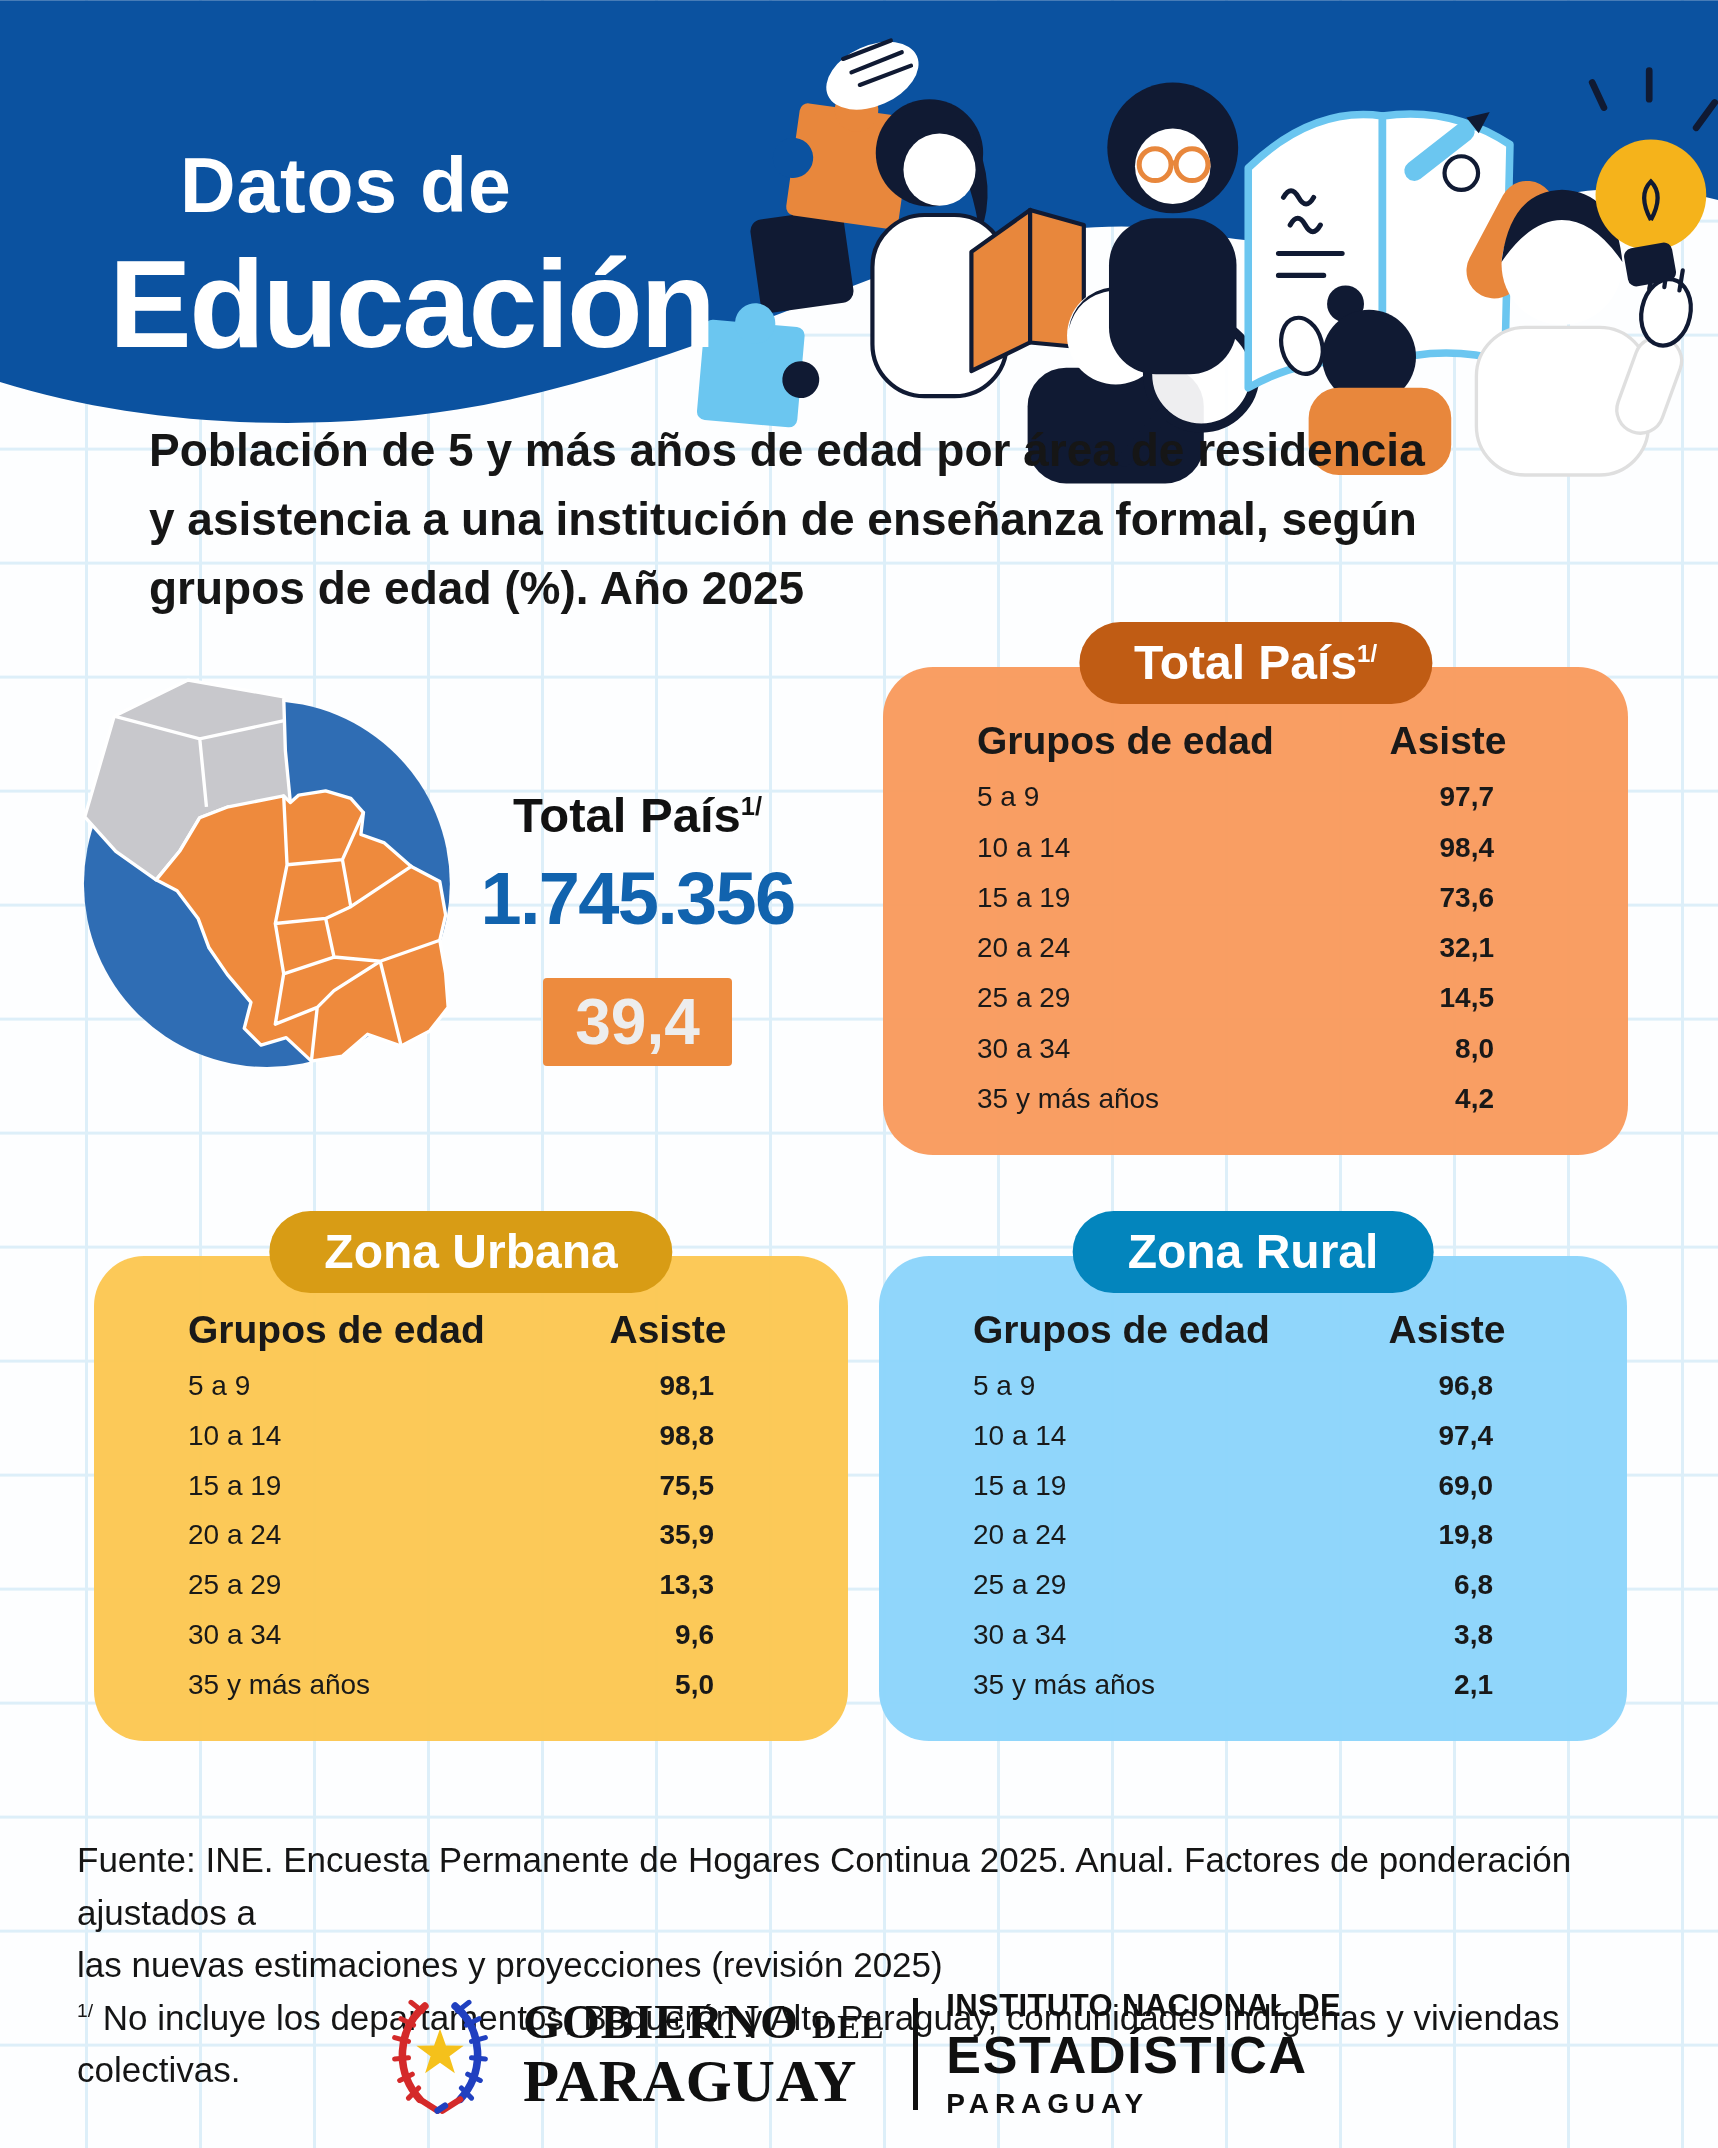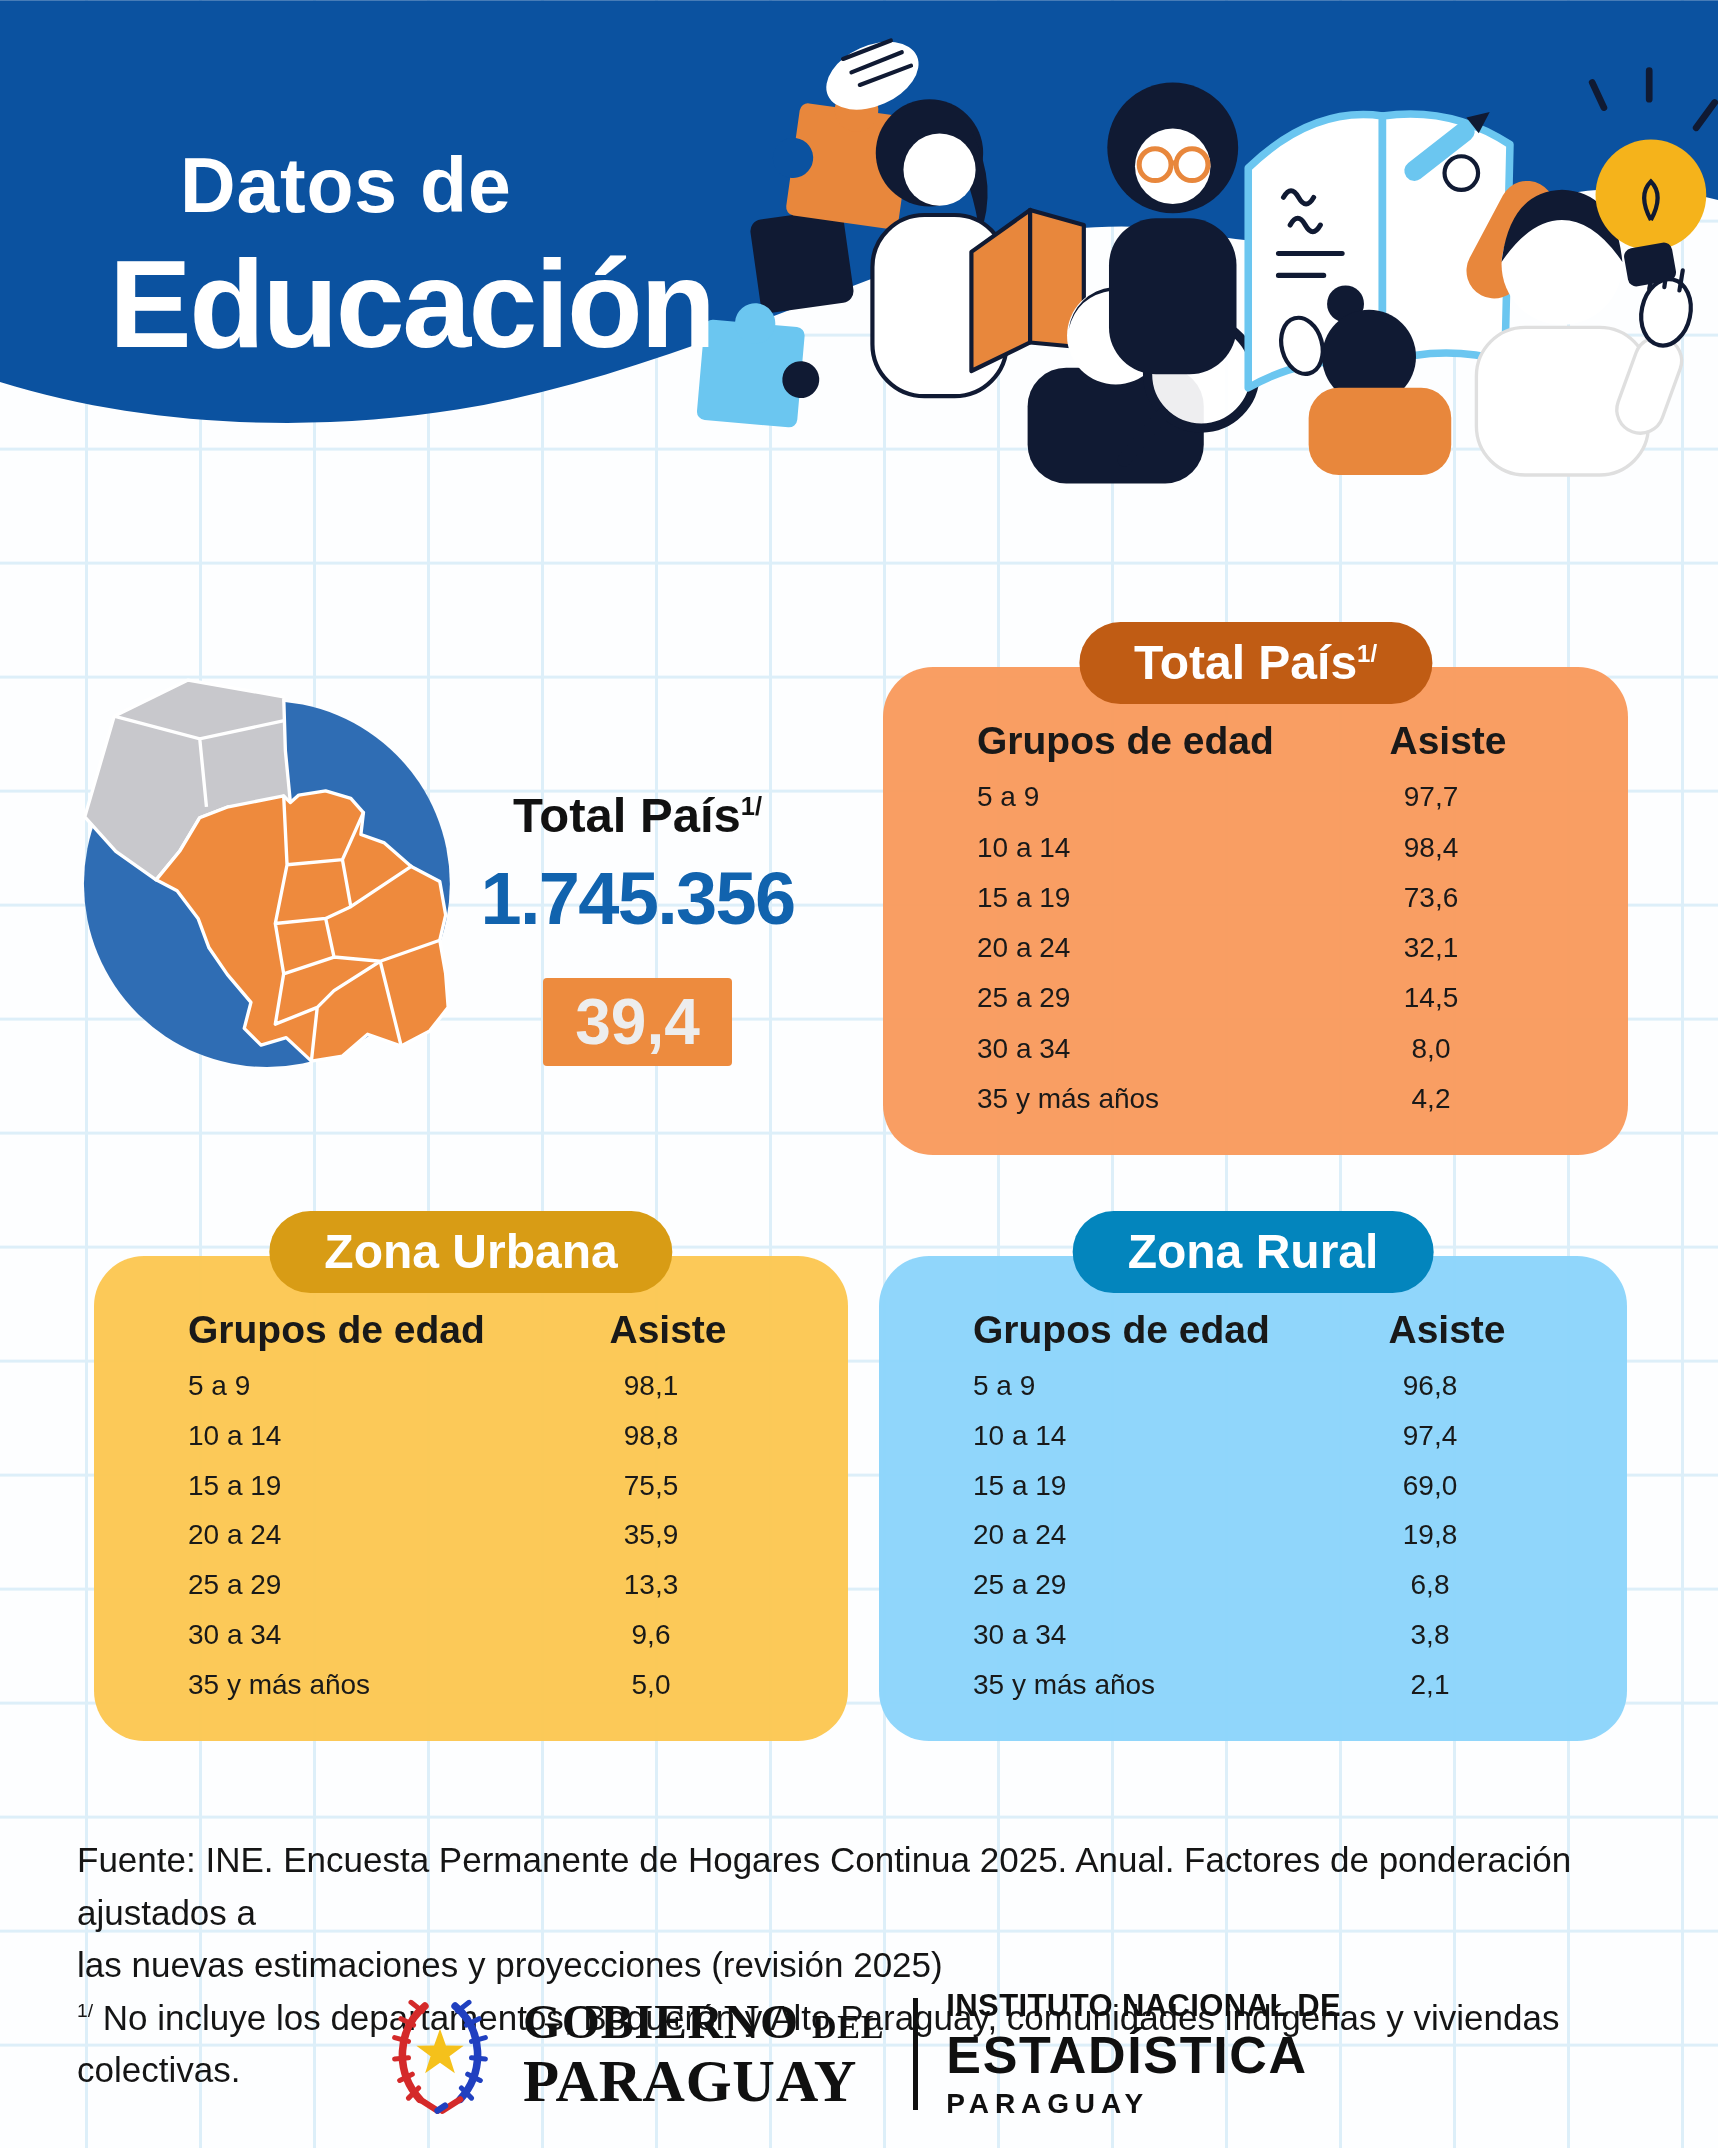"Población de 5 y más" section.intro { html: none -> <section> <div>Población de 5 y más años de edad por área de residencia</div> <div>y asistencia a una institución de enseñanza formal, según</div> <div>grupos de edad (%). Año 2025</div> </section> }
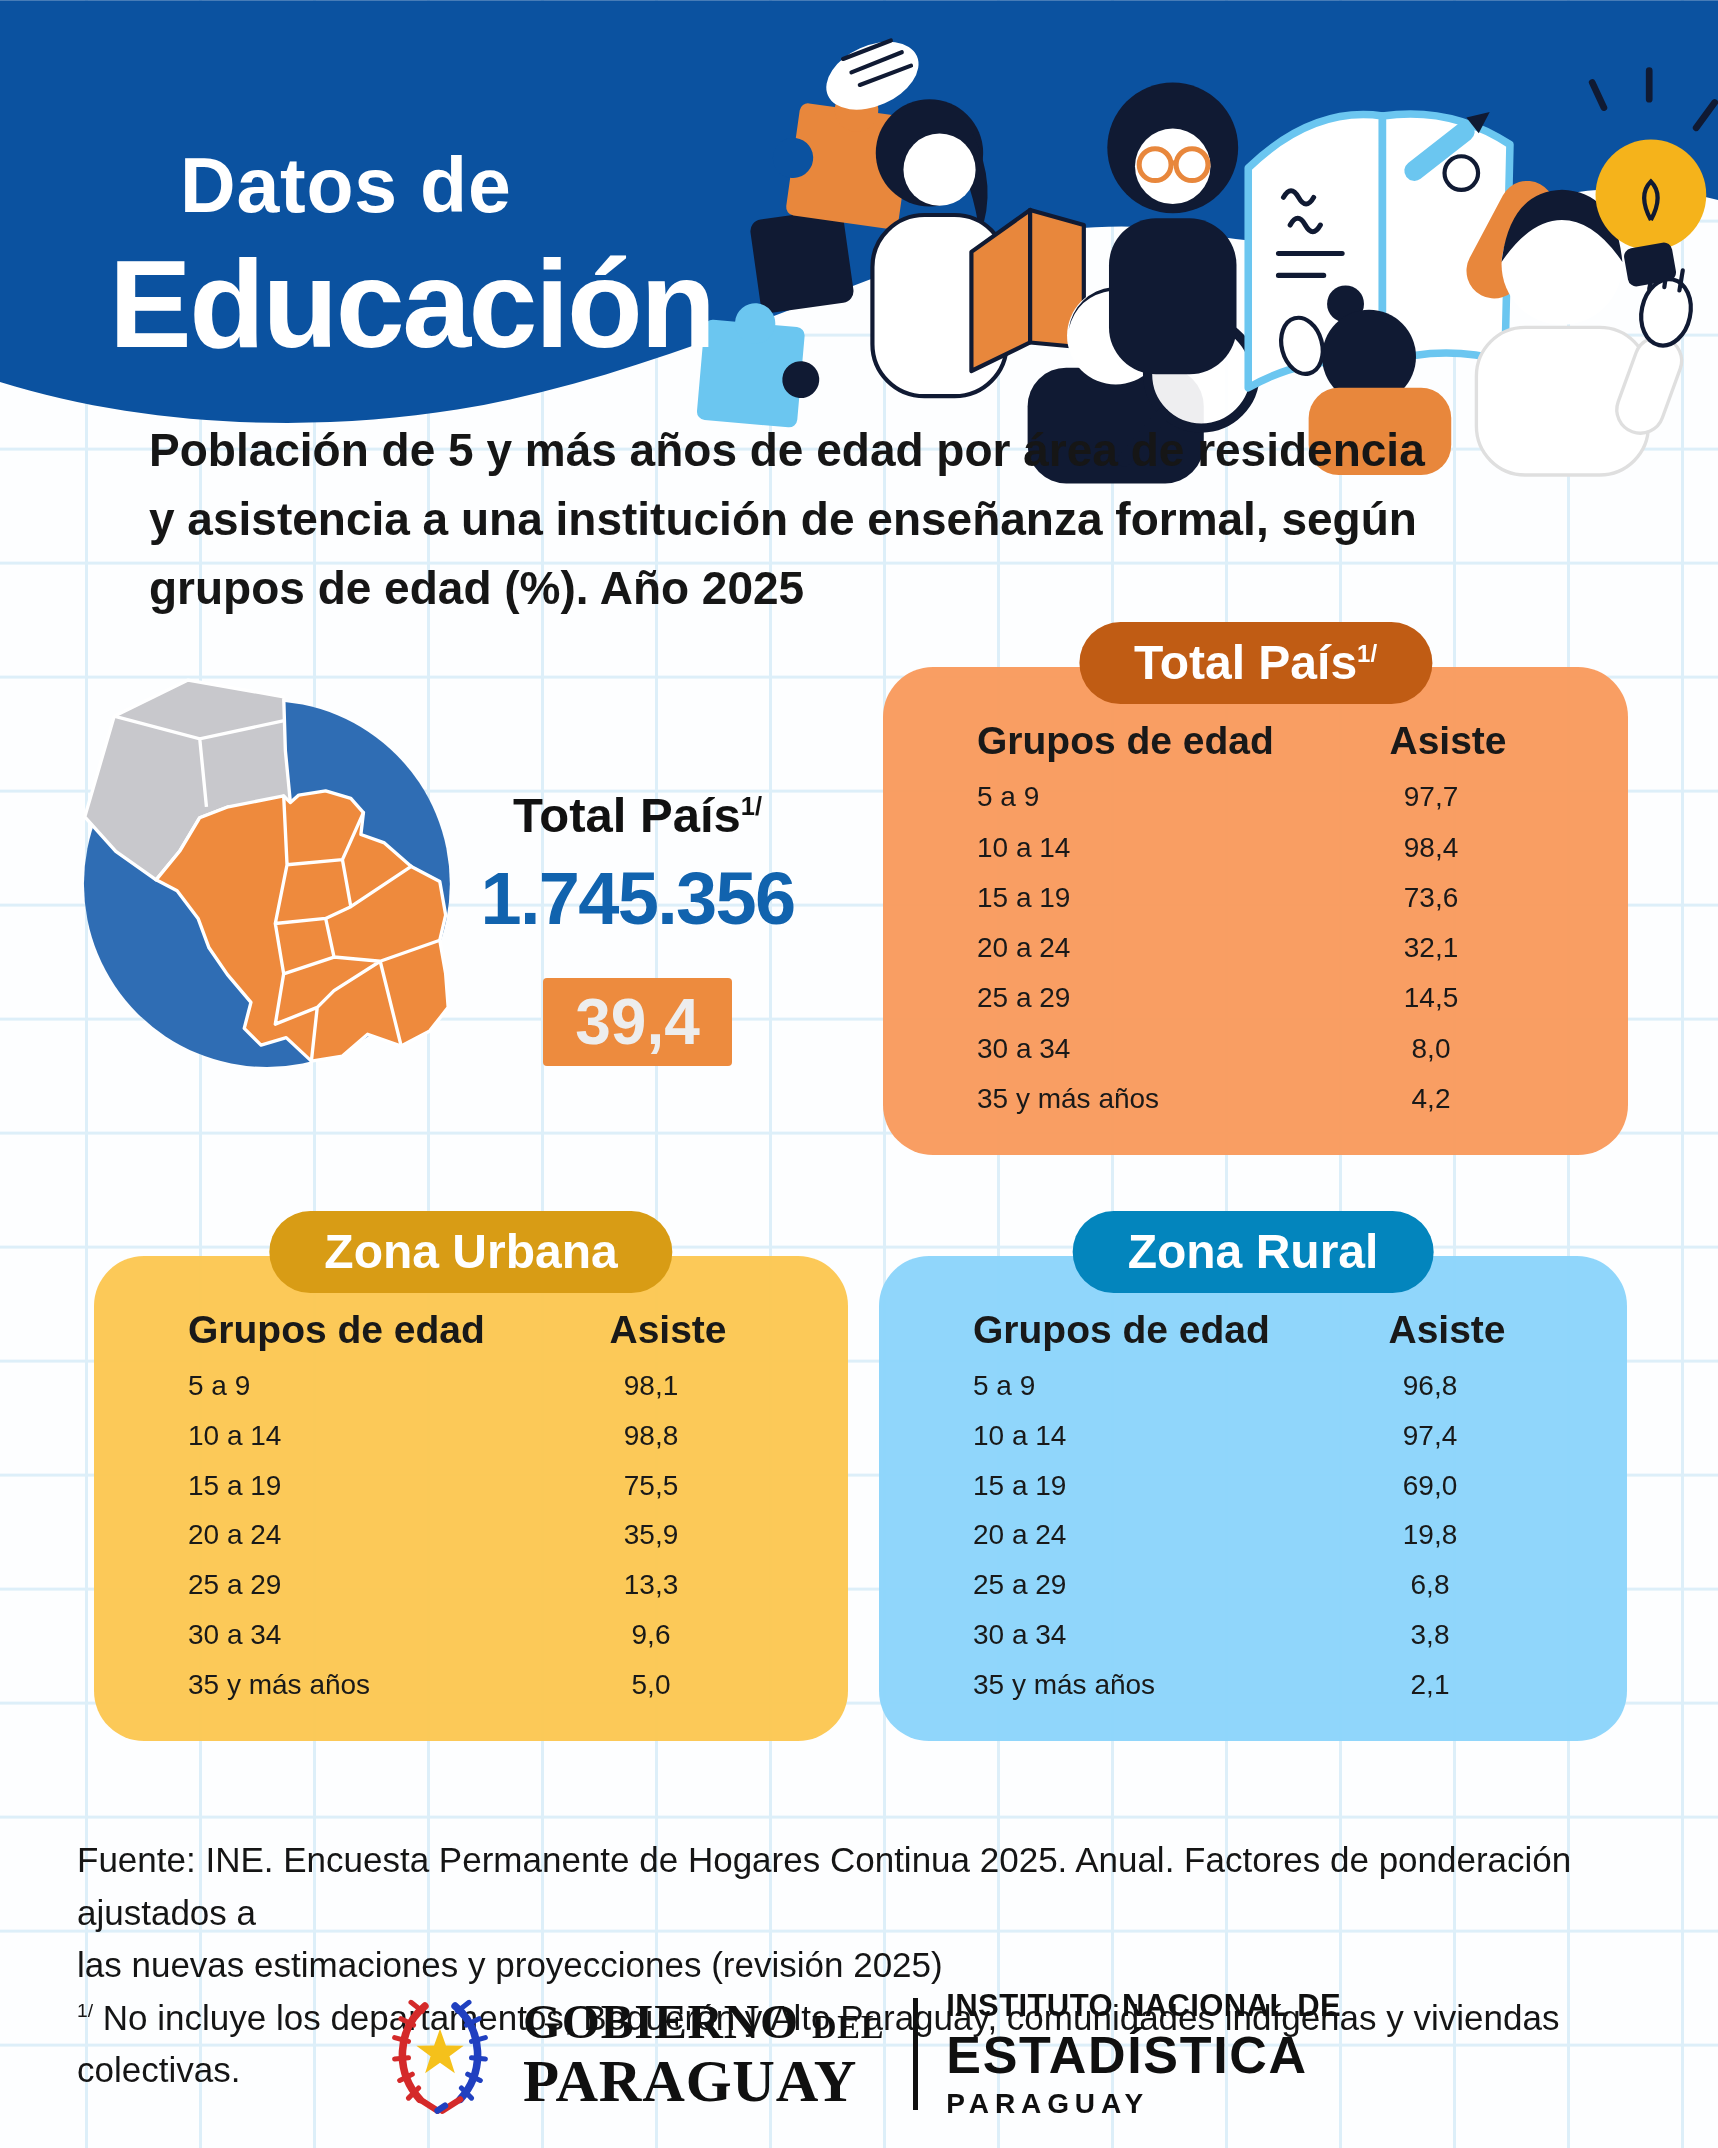"97,7" .trow .val { font-weight: normal -> bold; text-align: center -> right }
